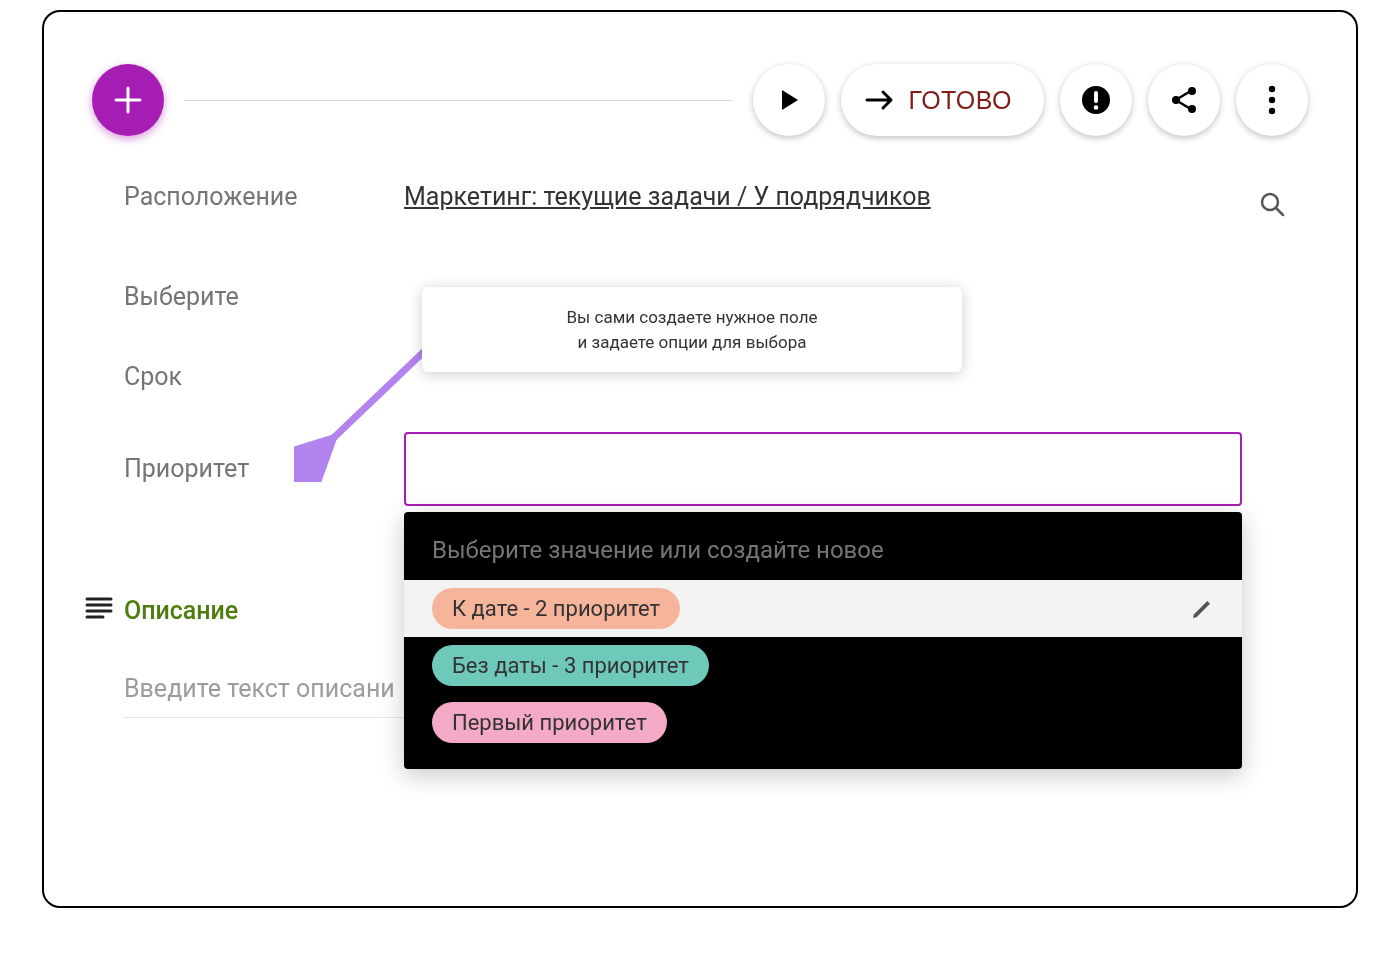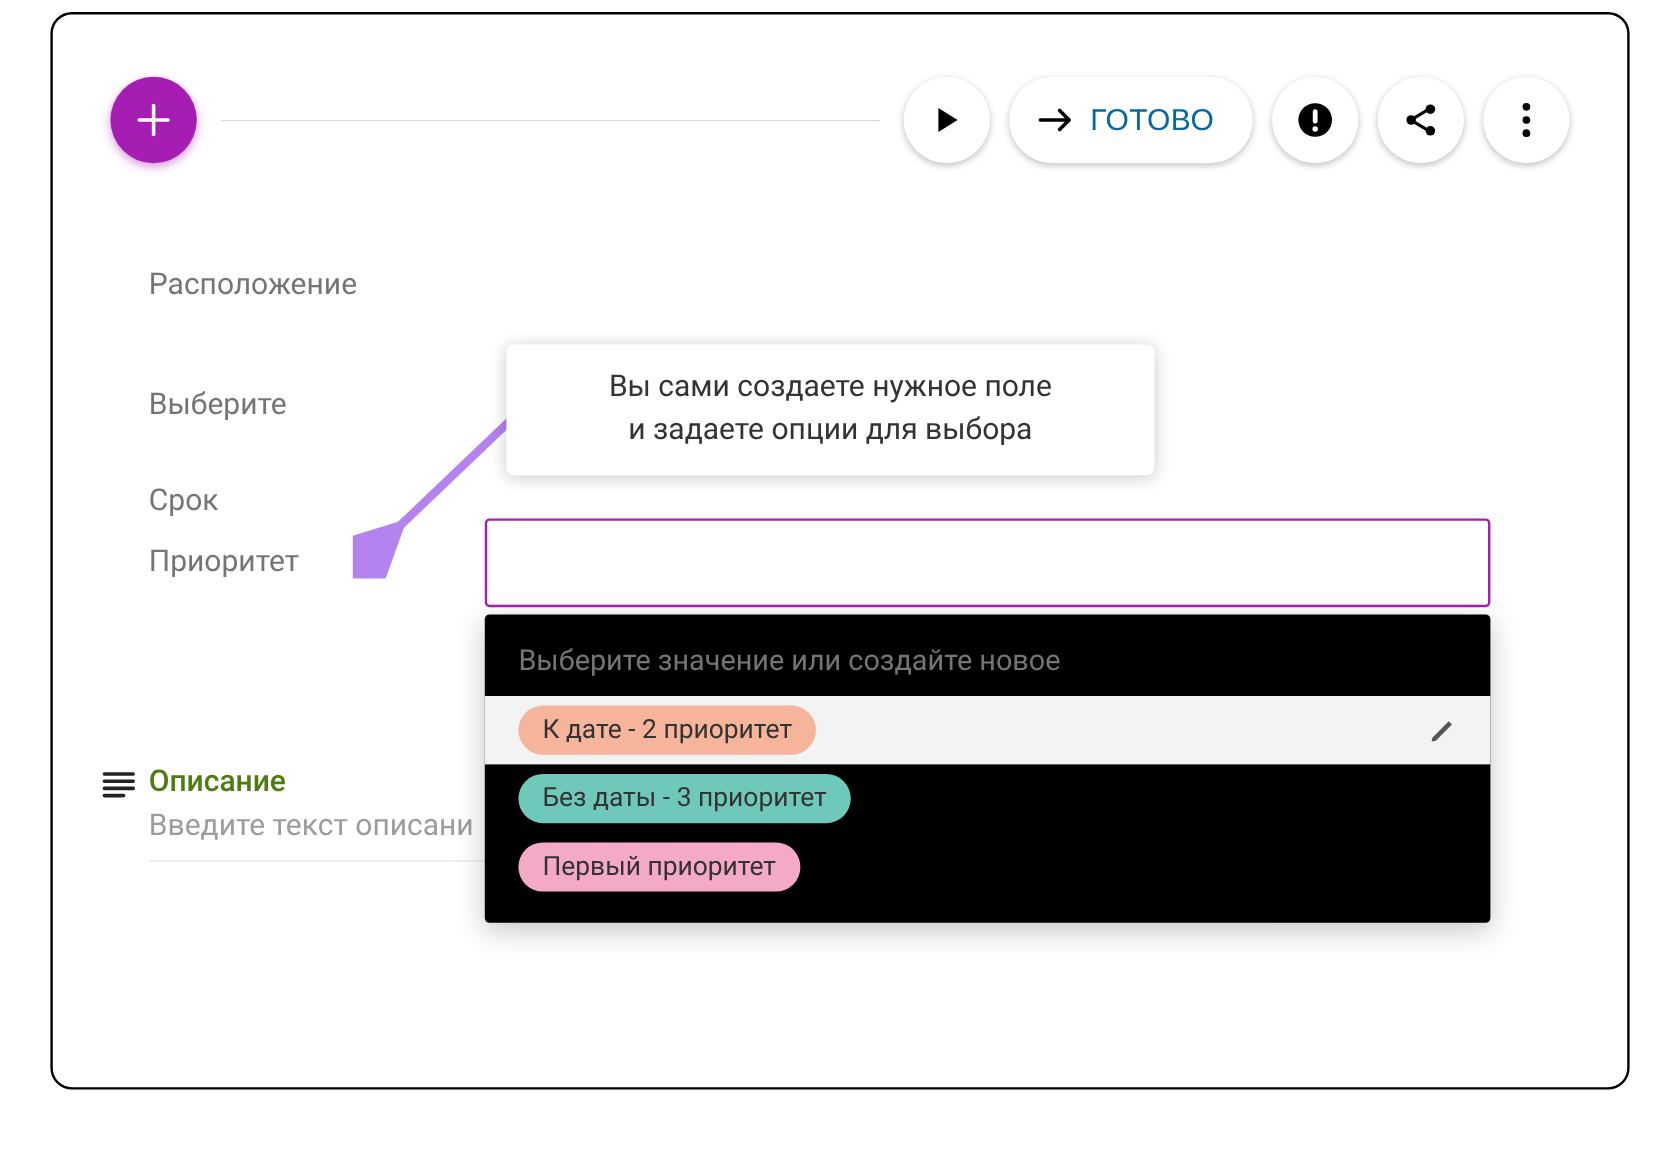"ГОТОВО" .pill-btn .pill-label { color: #0369a1 -> #7f1d1d }
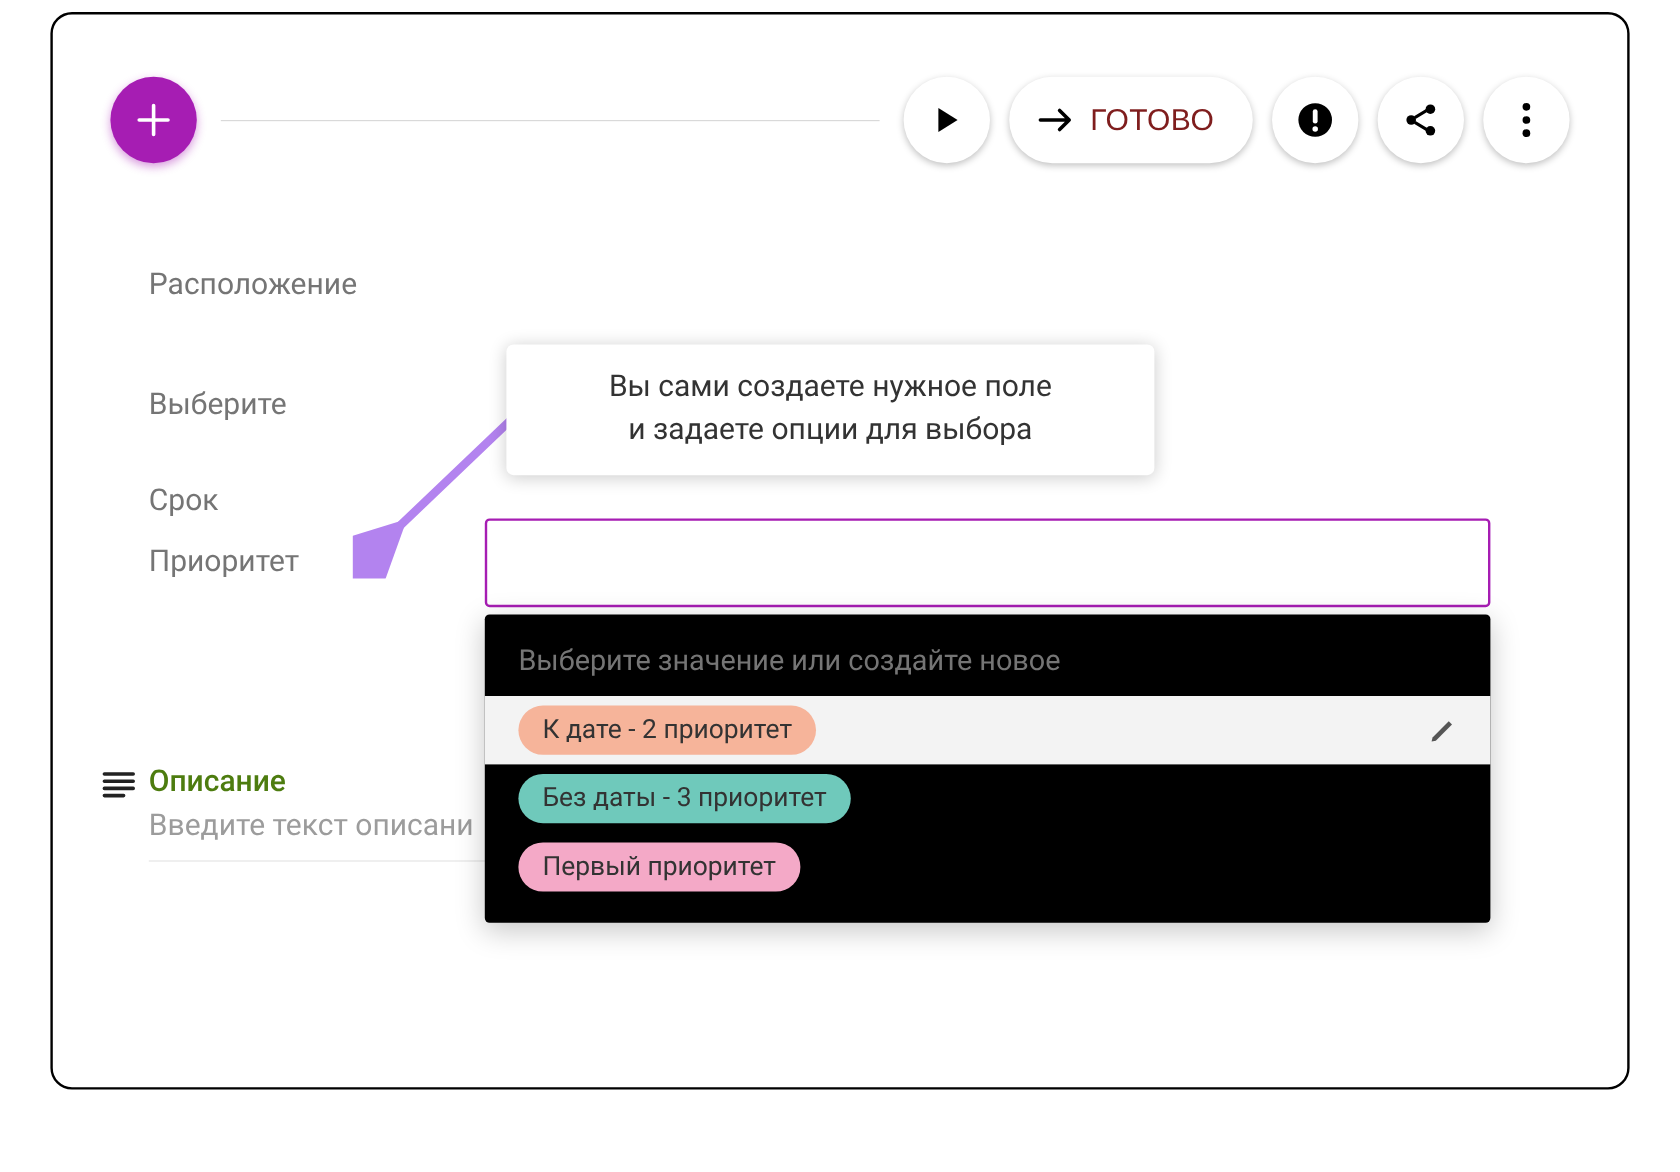"Расположение" .row { align-items: flex-end -> flex-start }
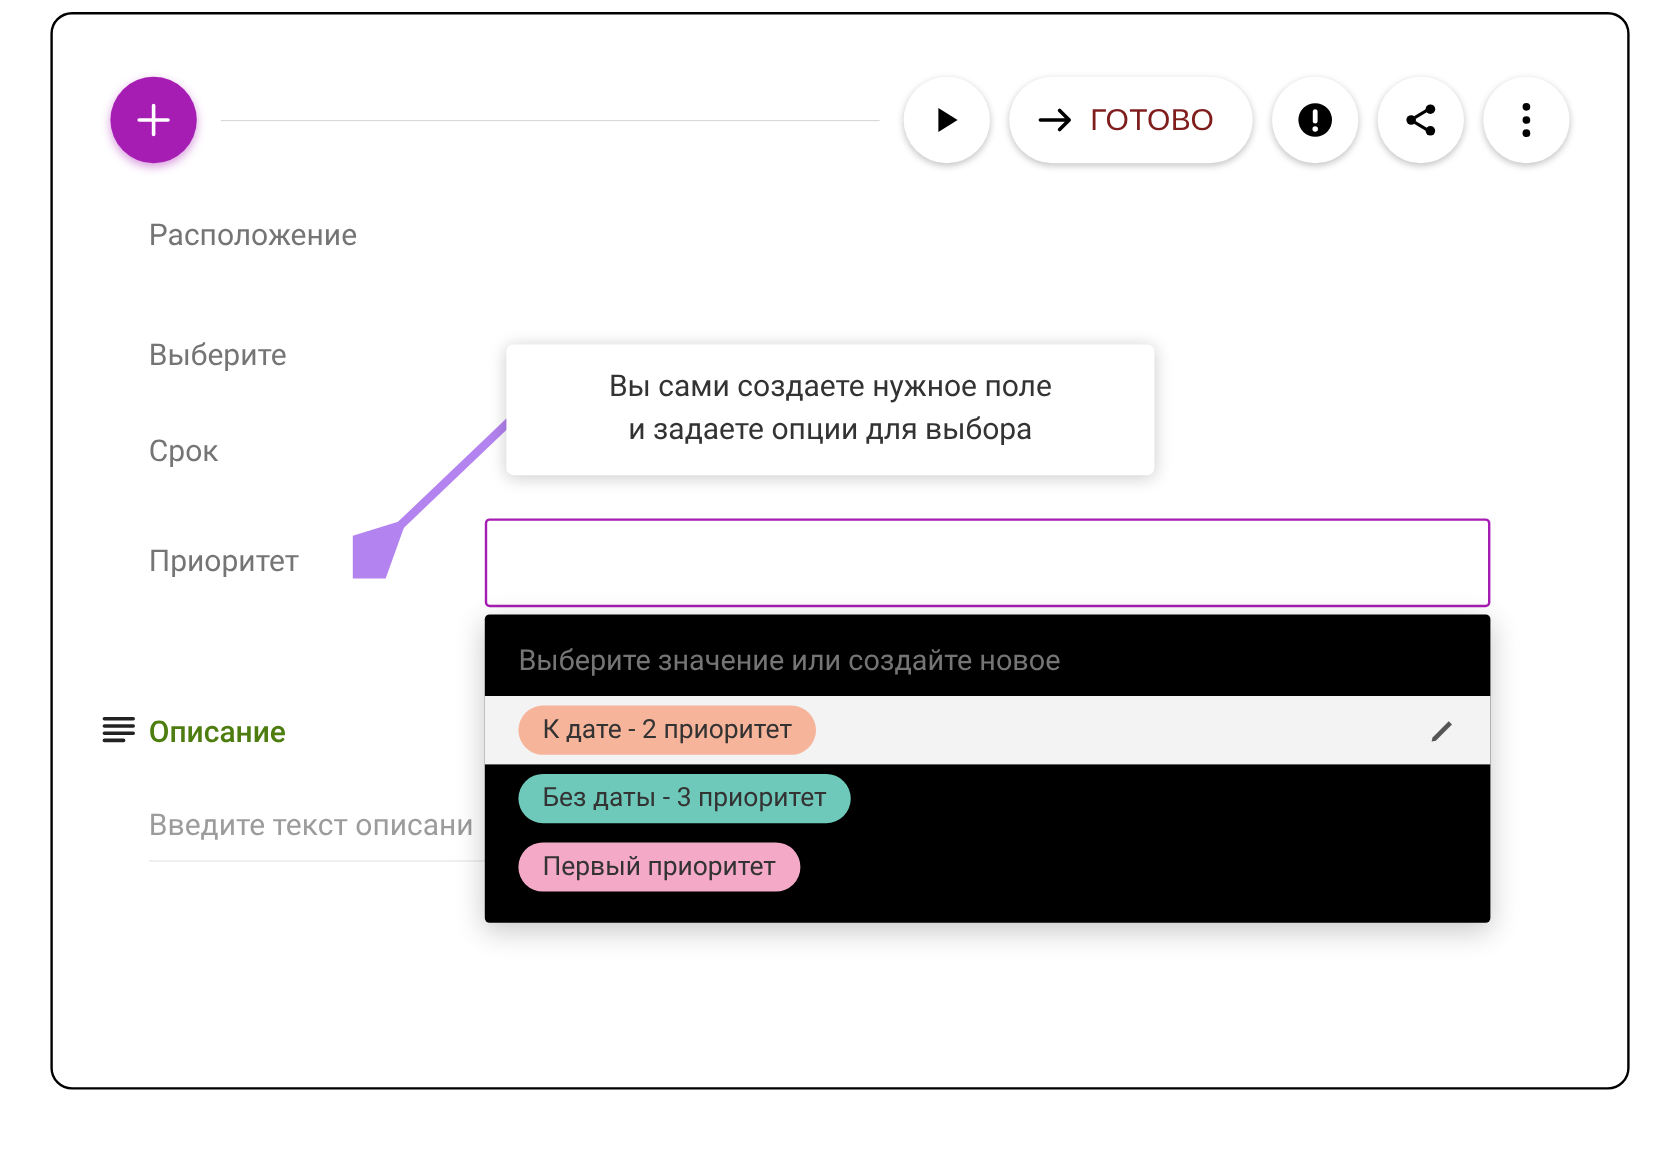"Маркетинг: текущие задачи / У" div.value-col { html: none -> <div> <span>Маркетинг: текущие задачи / У подрядчиков</span> <span> <svg> <circle></circle> <path></path> </svg> </span> </div> }
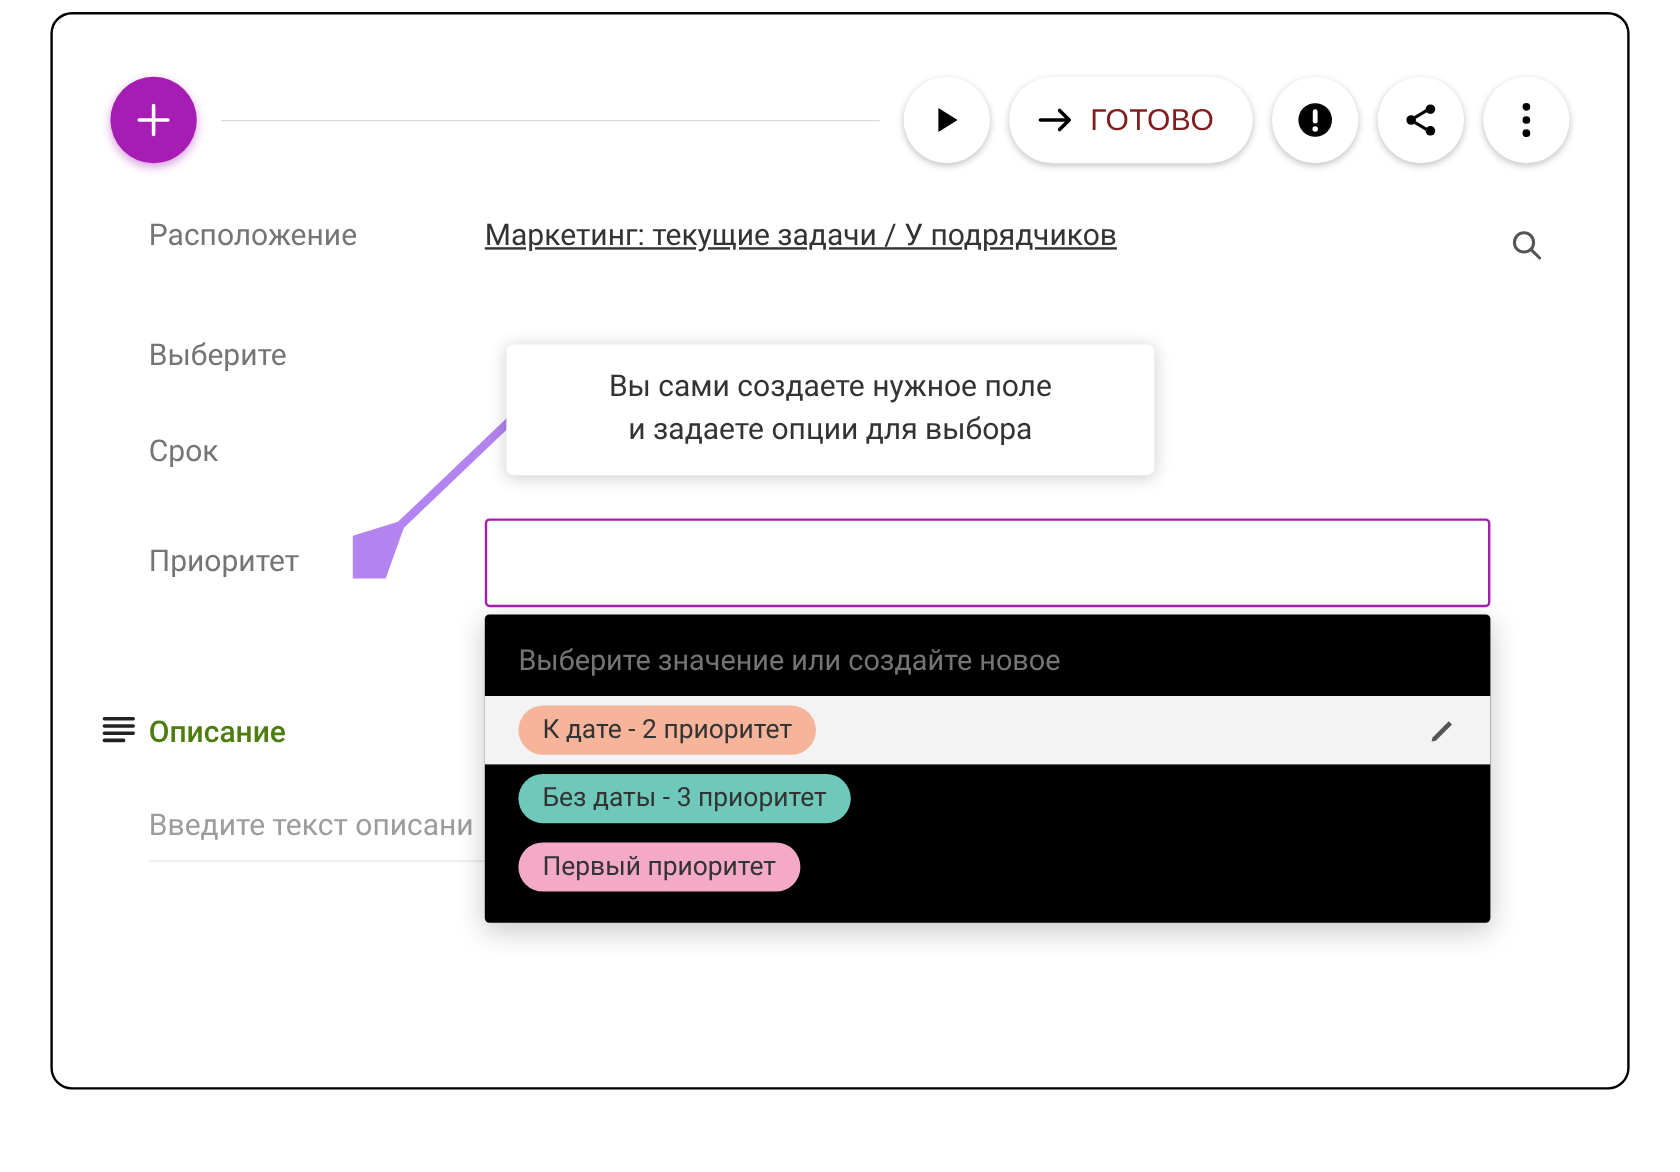"Вы сами создаете нужное поле" .tooltip-card { font-size: 25px -> 17px }
